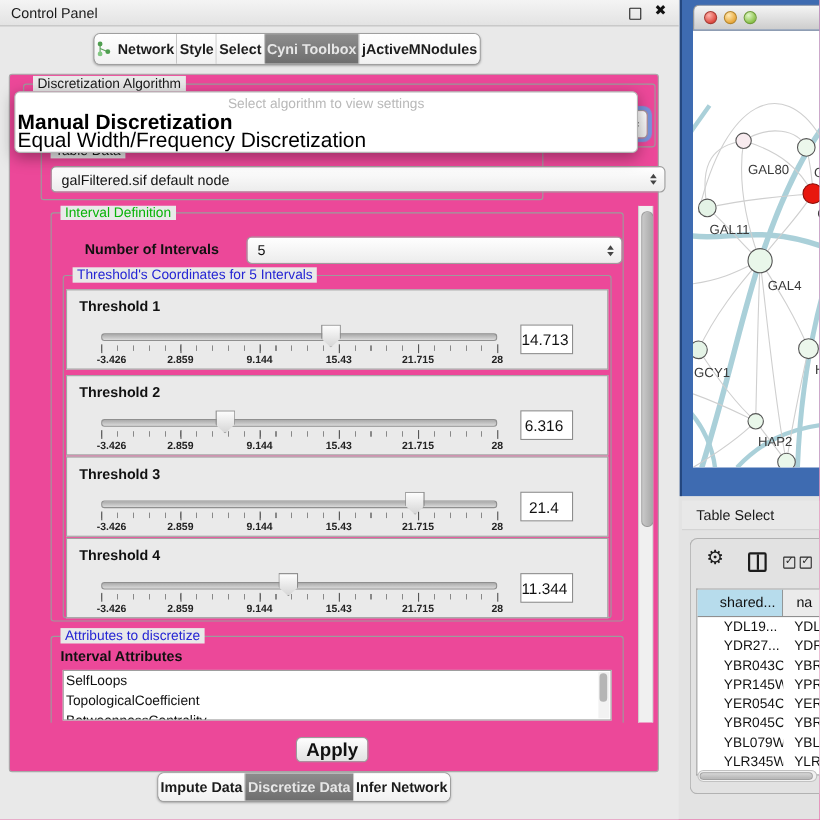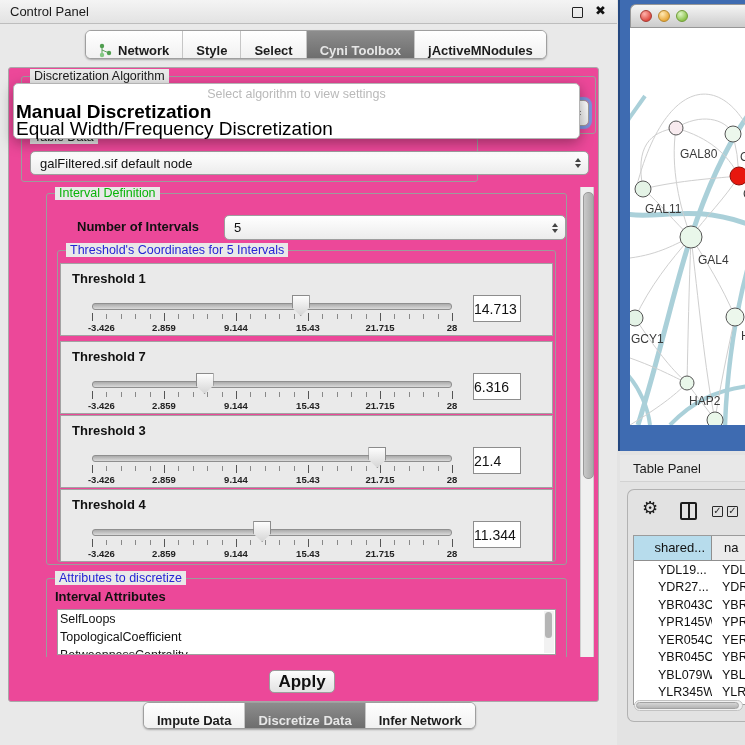"Network" .seg-btn { align-items: flex-end -> center; padding: 0 13px -> 0 2px }
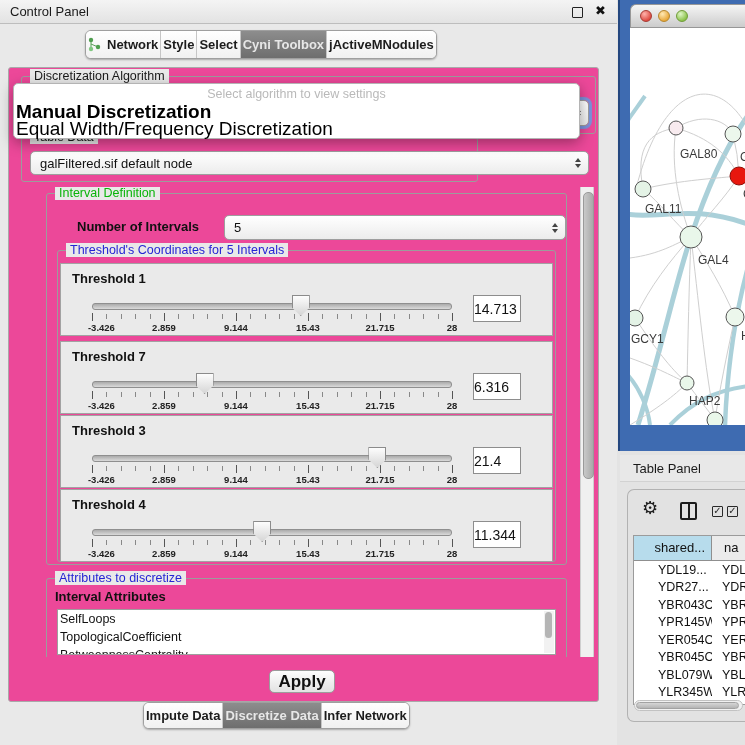"galFiltered.sif default node" div.group { left: 12px -> 28px }
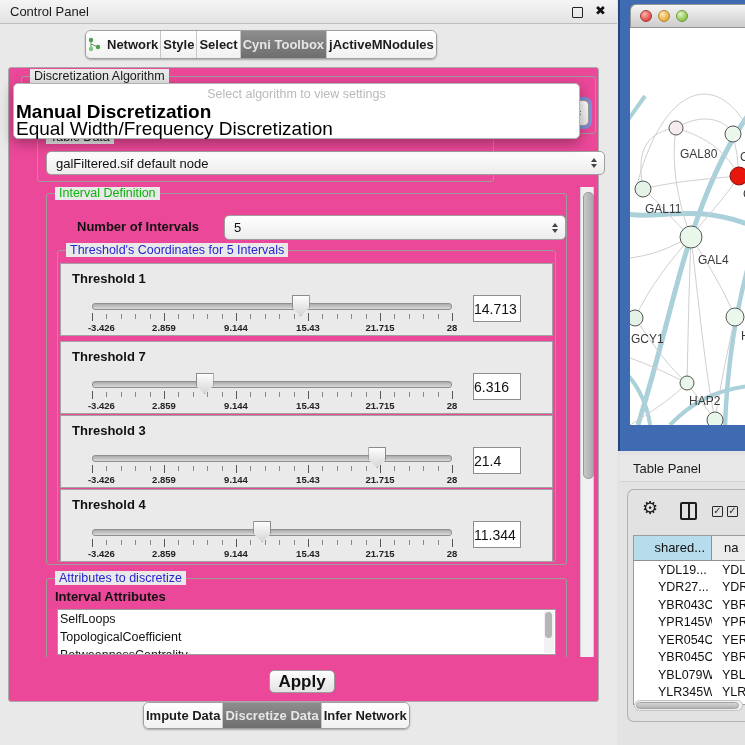"14.713" .th-val { text-align: left -> center }
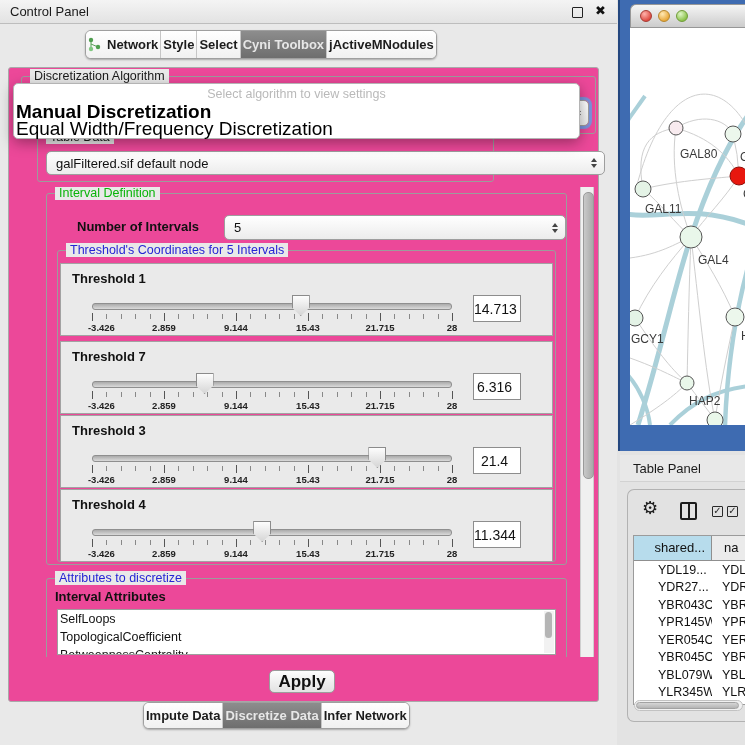"Threshold 7" div.thr-lab { text: 7 -> 2 }
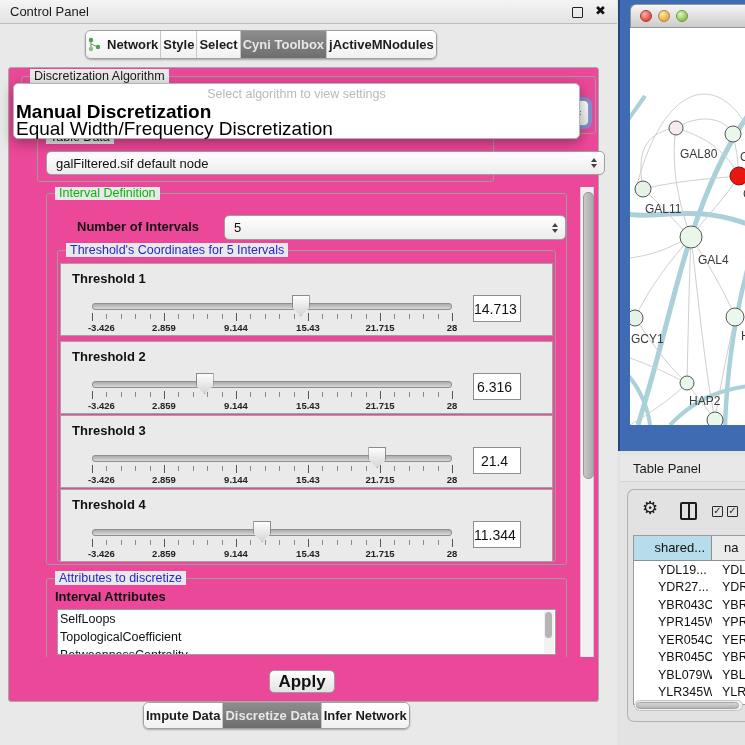"Table Panel" span { text: Panel -> Select }
